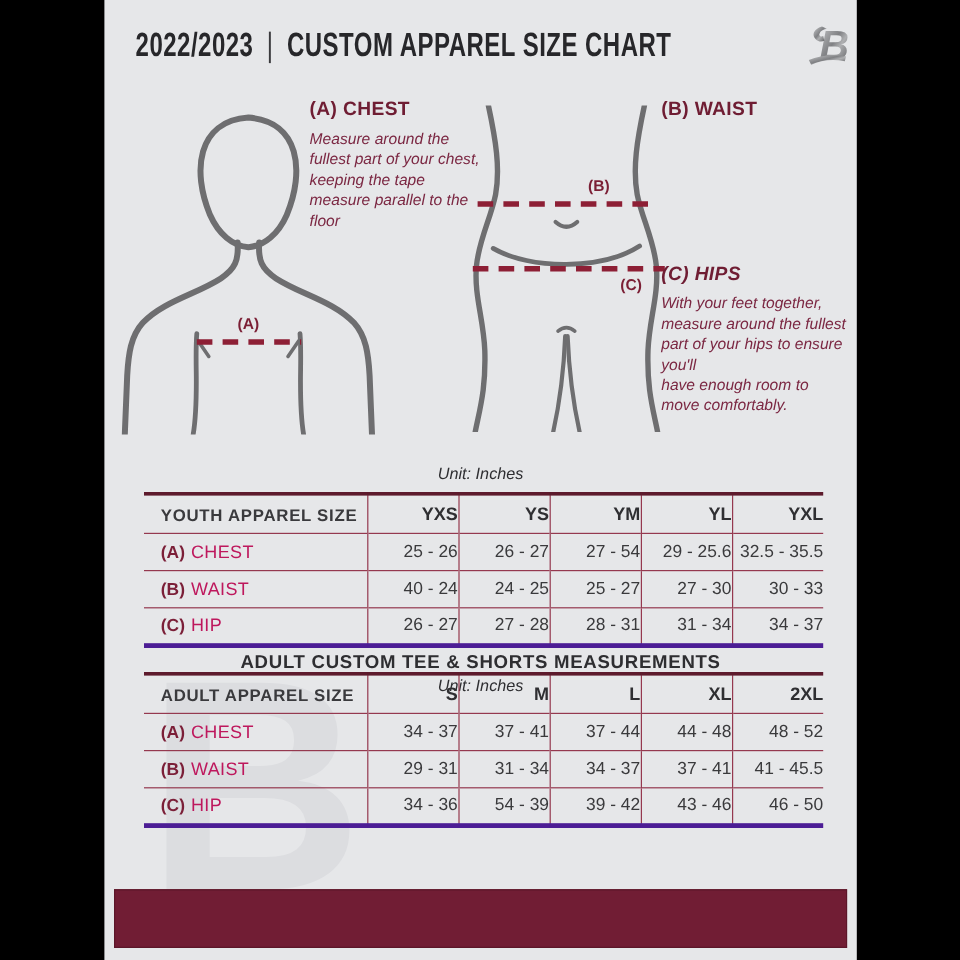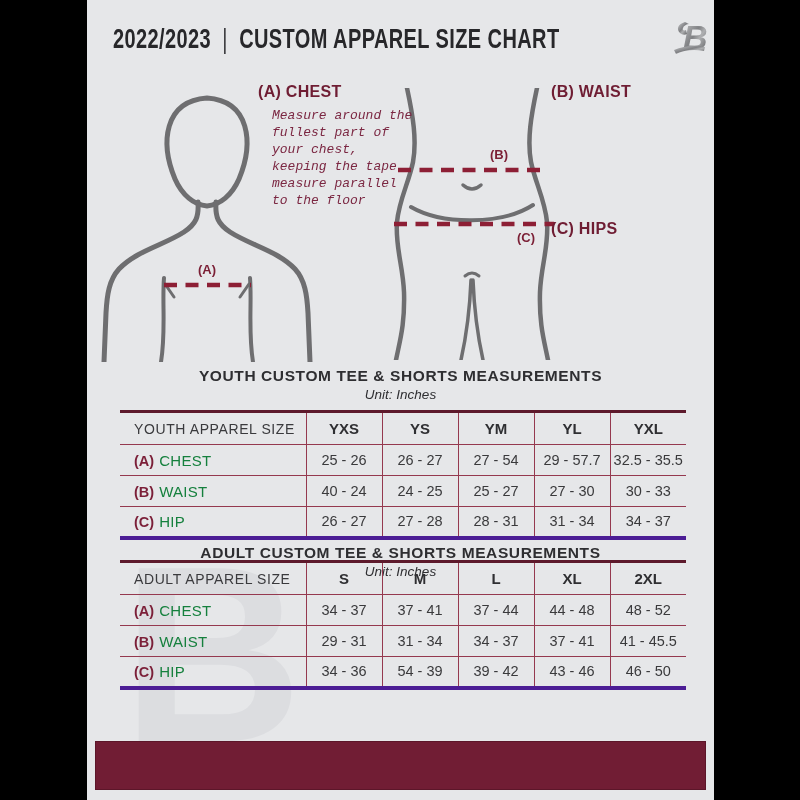"Measure around the fullest part" div.g-text { font-family: Liberation Mono, monospace -> none; left: 185px -> 171px }
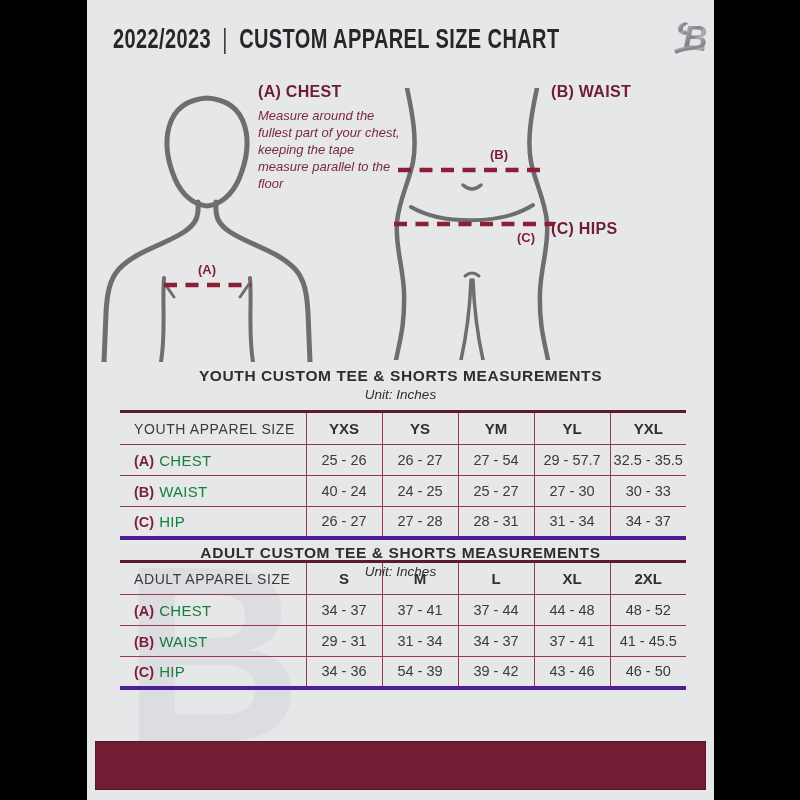"(C) HIPS" div.g-head { font-style: none -> italic }
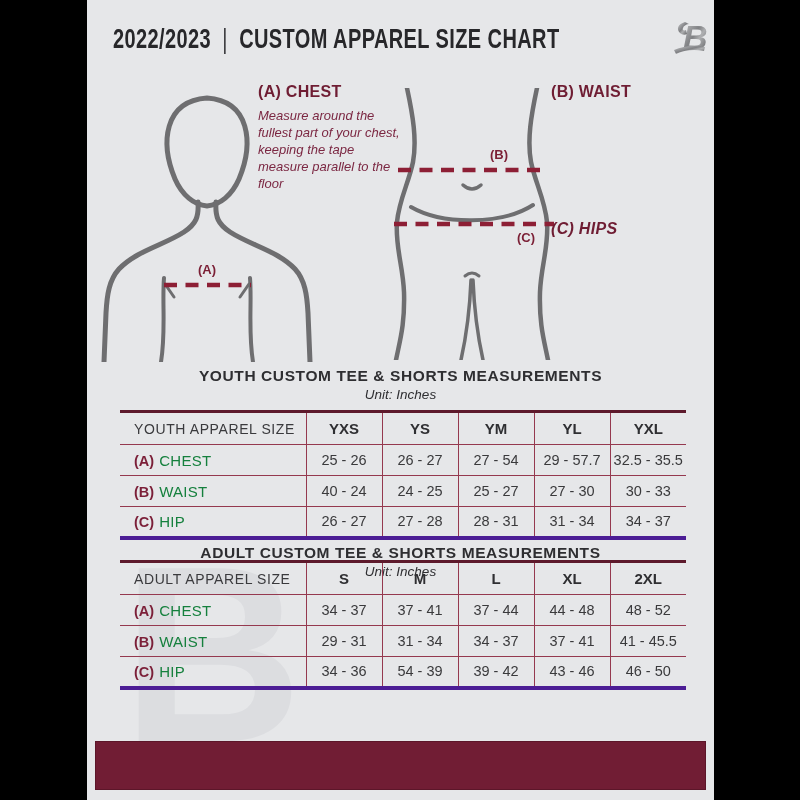"With your feet together, measure" div.g-text { html: none -> <div> <span>With your feet together, measure around the fullest part of your hips to ensure you'll</span><br> <span>have enough room to move comfortably.</span> </div> }
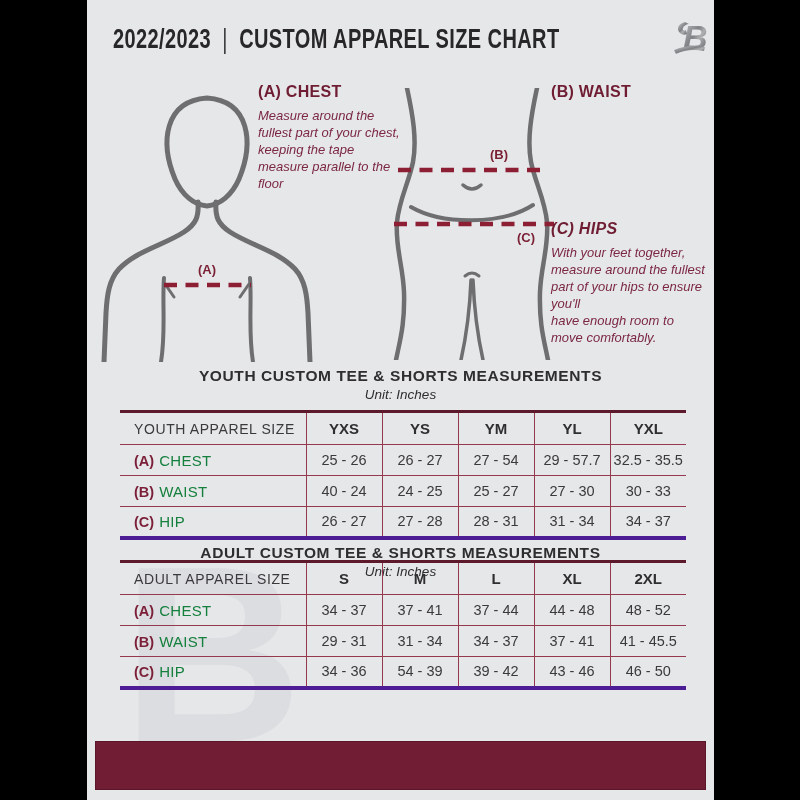"YOUTH CUSTOM TEE & SHORTS" div.sec-title { html: <div>YOUTH CUSTOM TEE &amp; SHORTS MEASUREMENTS</div> -> none }
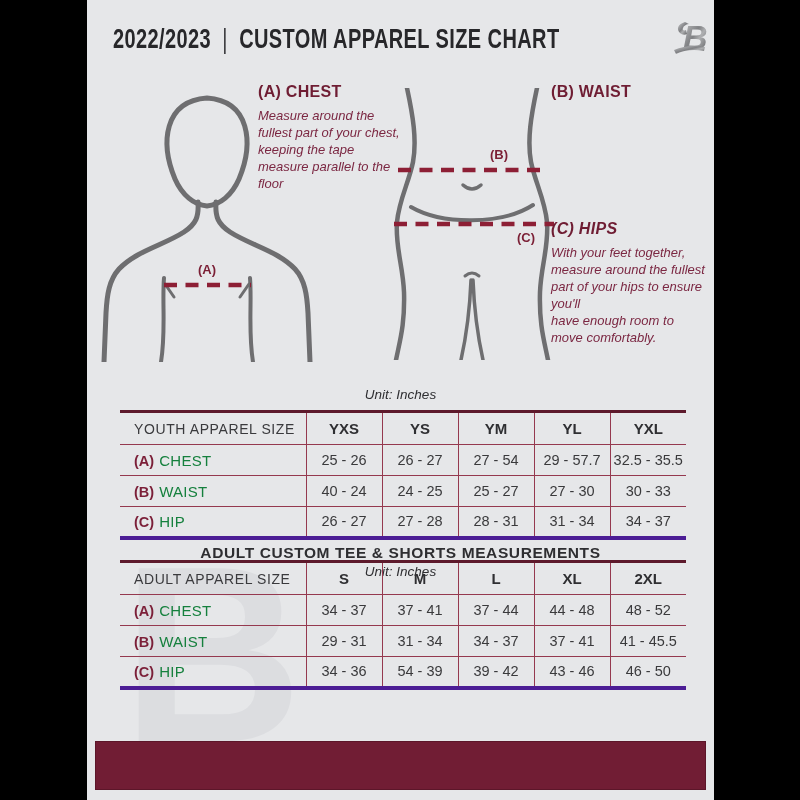"YOUTH APPAREL SIZE" .size-table thead th:first-child { font-weight: normal -> bold }
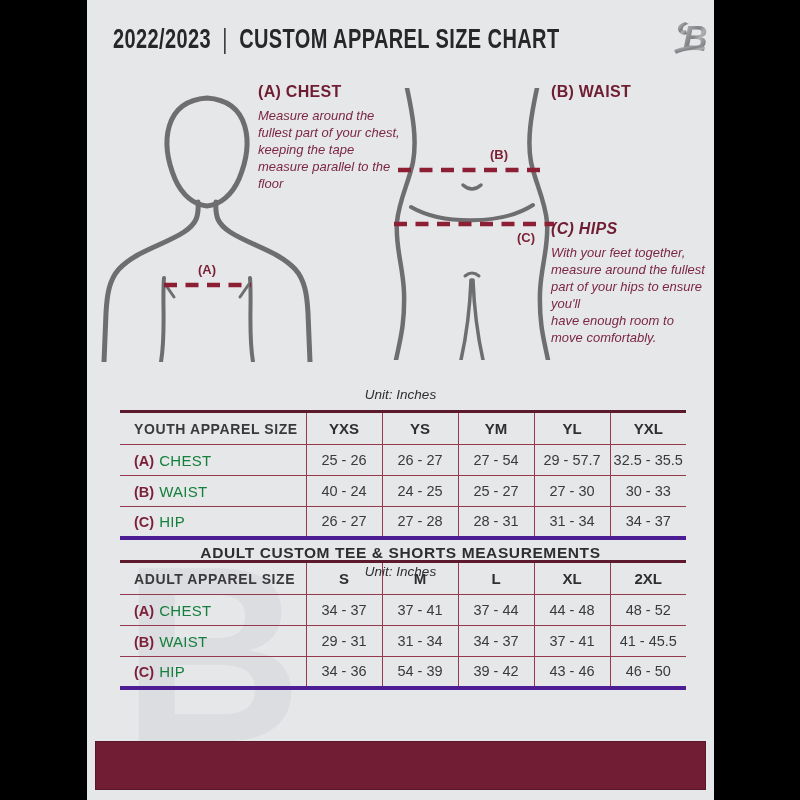"YXS" .size-table th,.size-table td { text-align: center -> right }
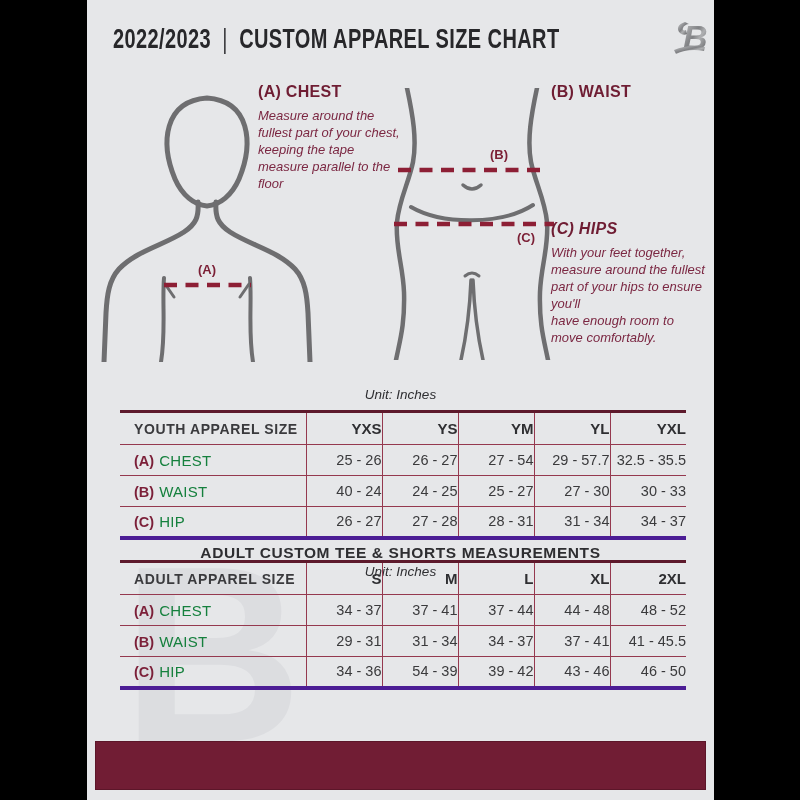"CHEST" .row-label { color: #15803d -> #be185d }
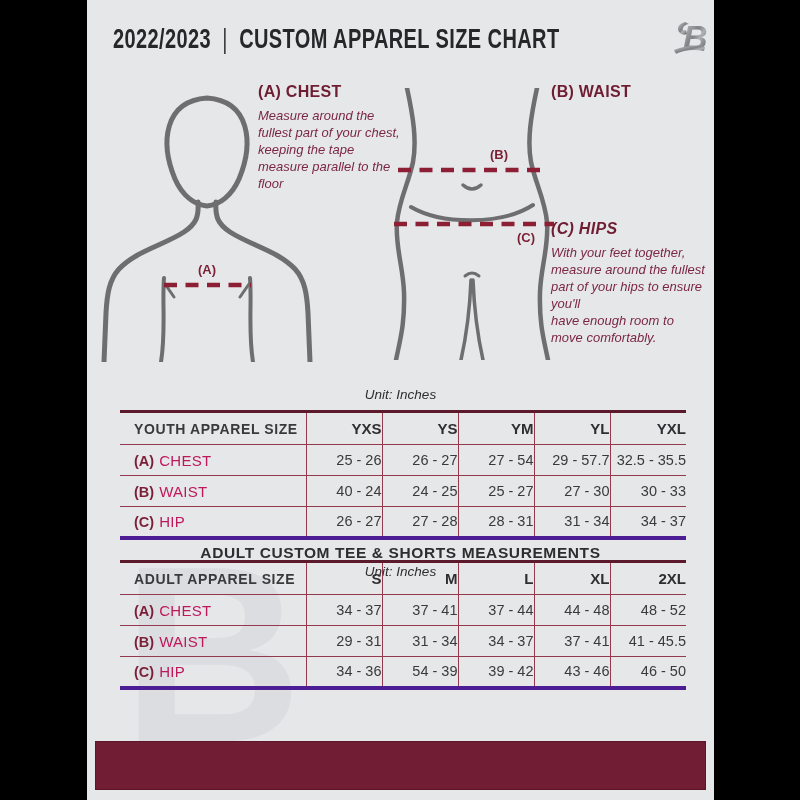"29 - 57.7" td { text: 57.7 -> 25.6 }
